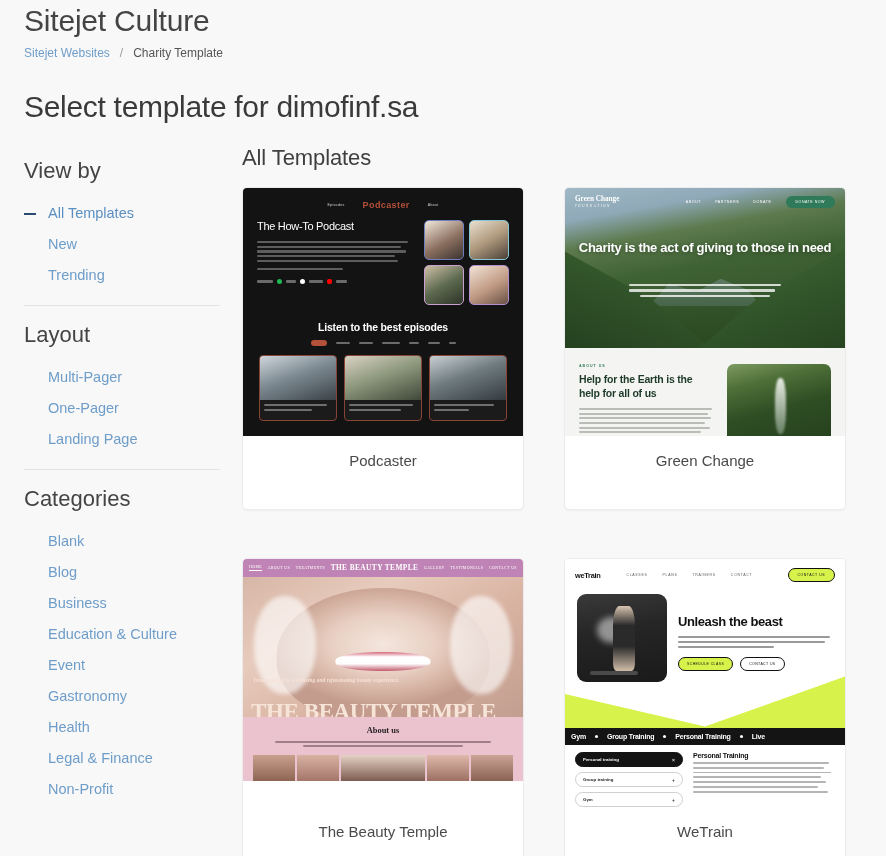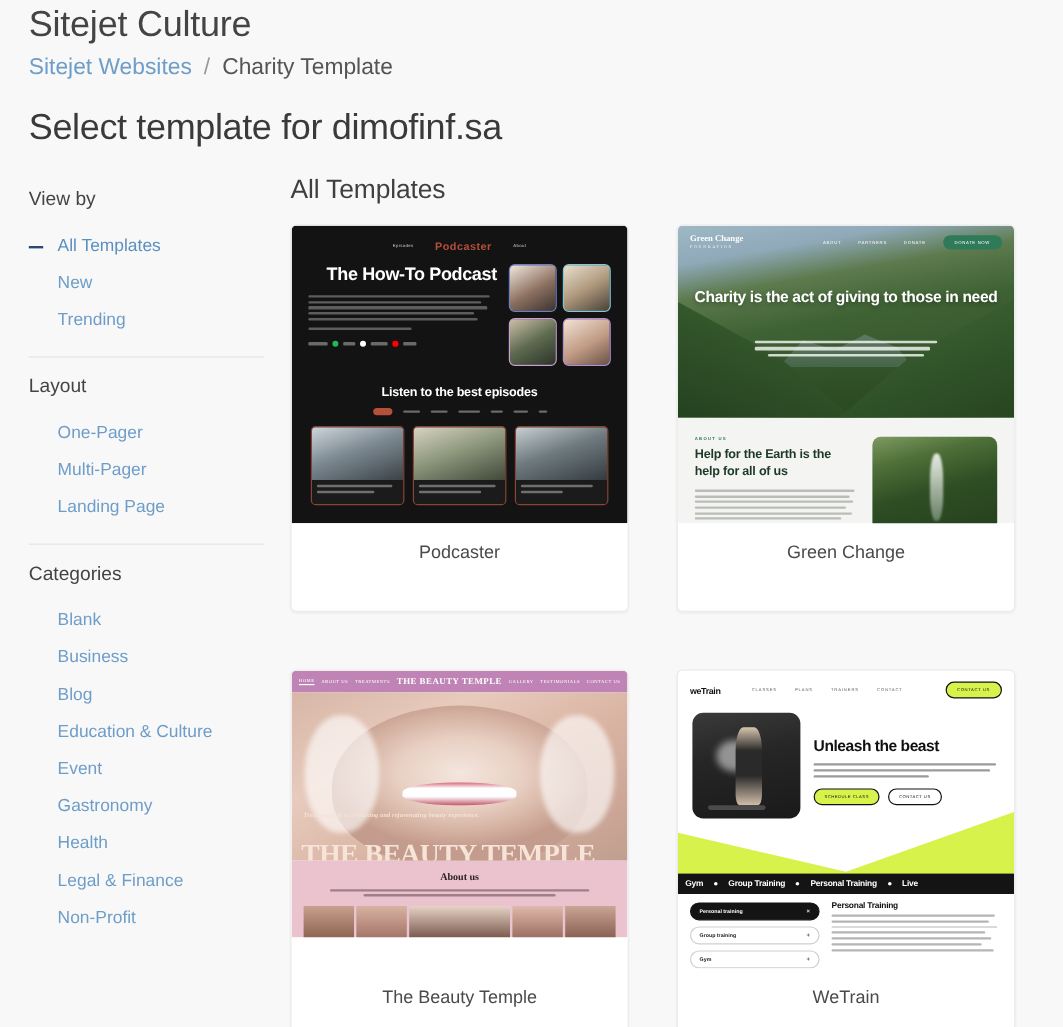"Sitejet Websites" .breadcrumb { font-size: 19px -> 12px }
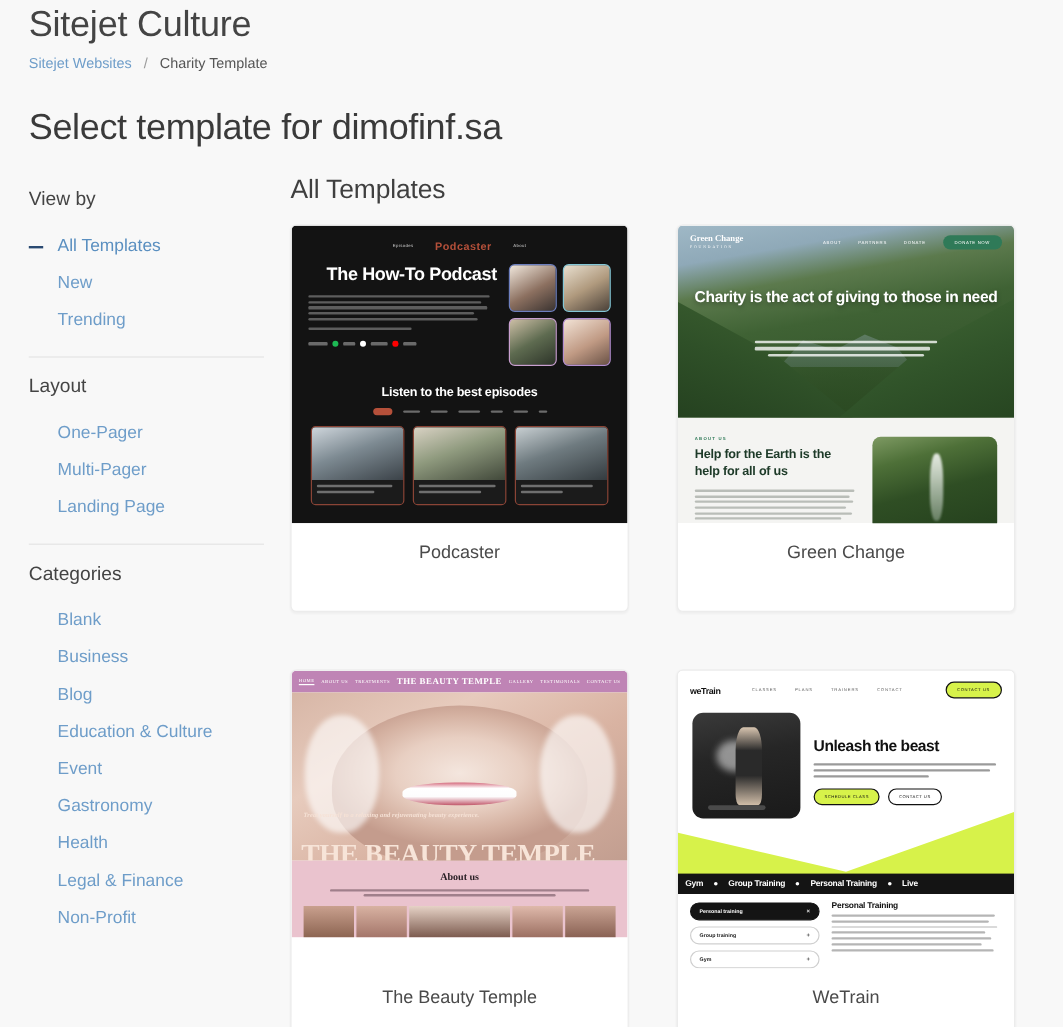"View by" .side-heading { font-size: 16px -> 22px }
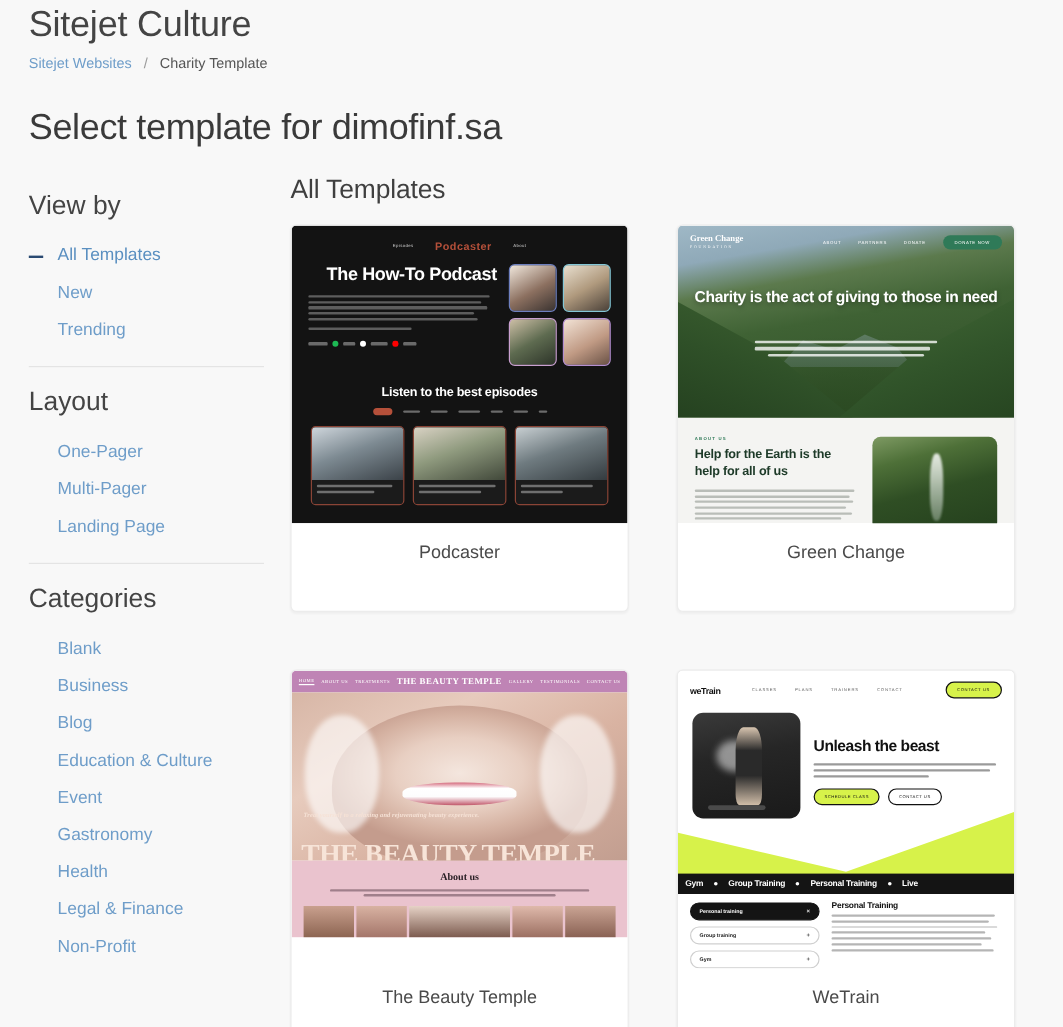"The How-To Podcast" .tp-h1 { font-size: 15px -> 11px; font-weight: 700 -> 400; text-align: right -> none }
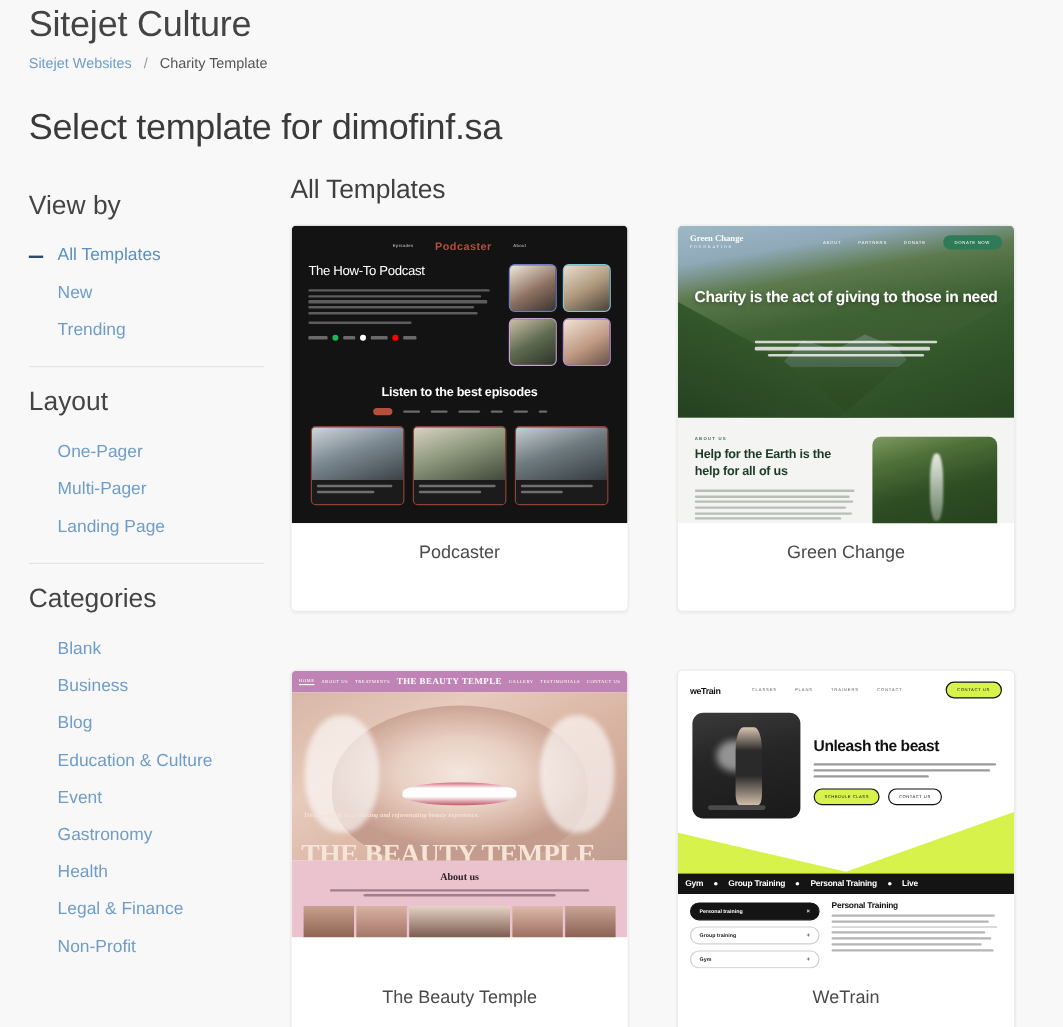"One-Pager" li.side-item { order: before "Multi-Pager" -> after "Multi-Pager" }
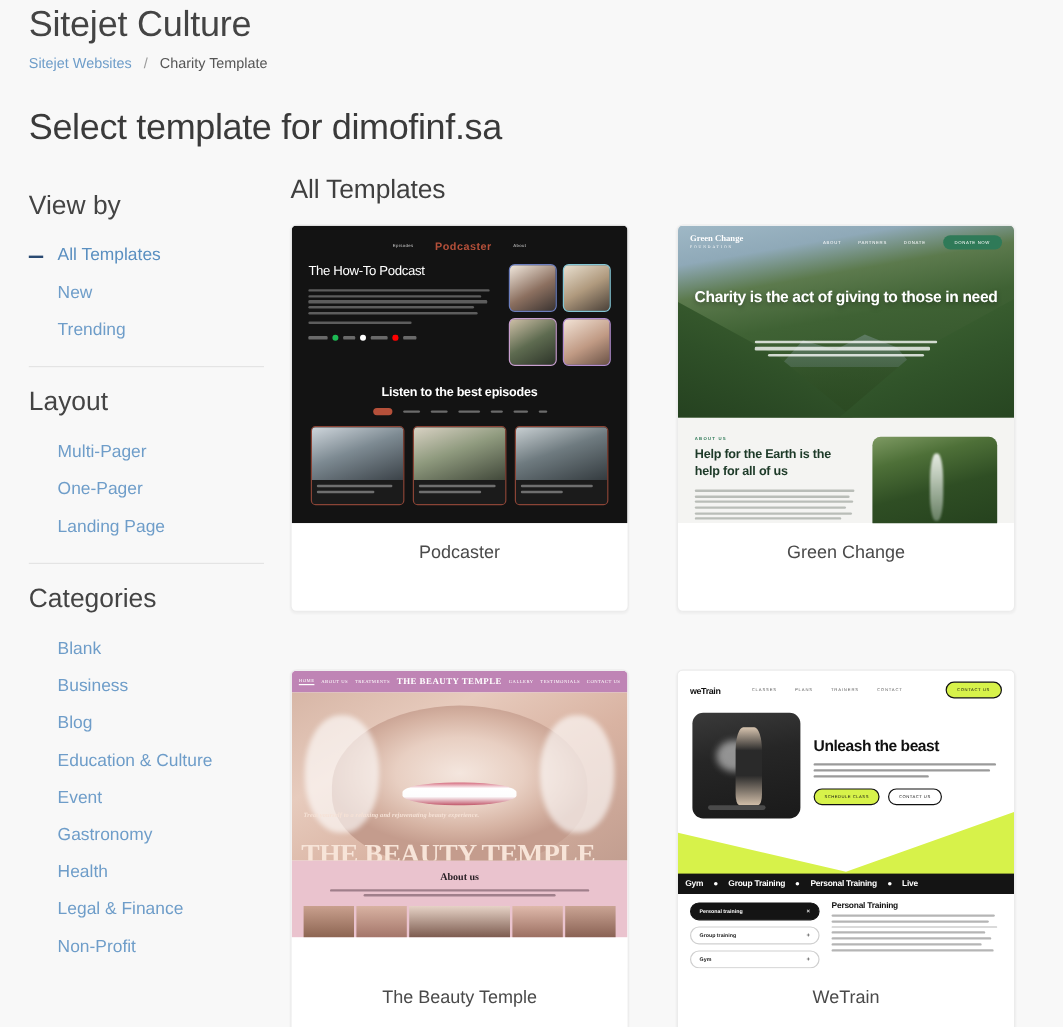"Business" li.side-item { order: before "Blog" -> after "Blog" }
